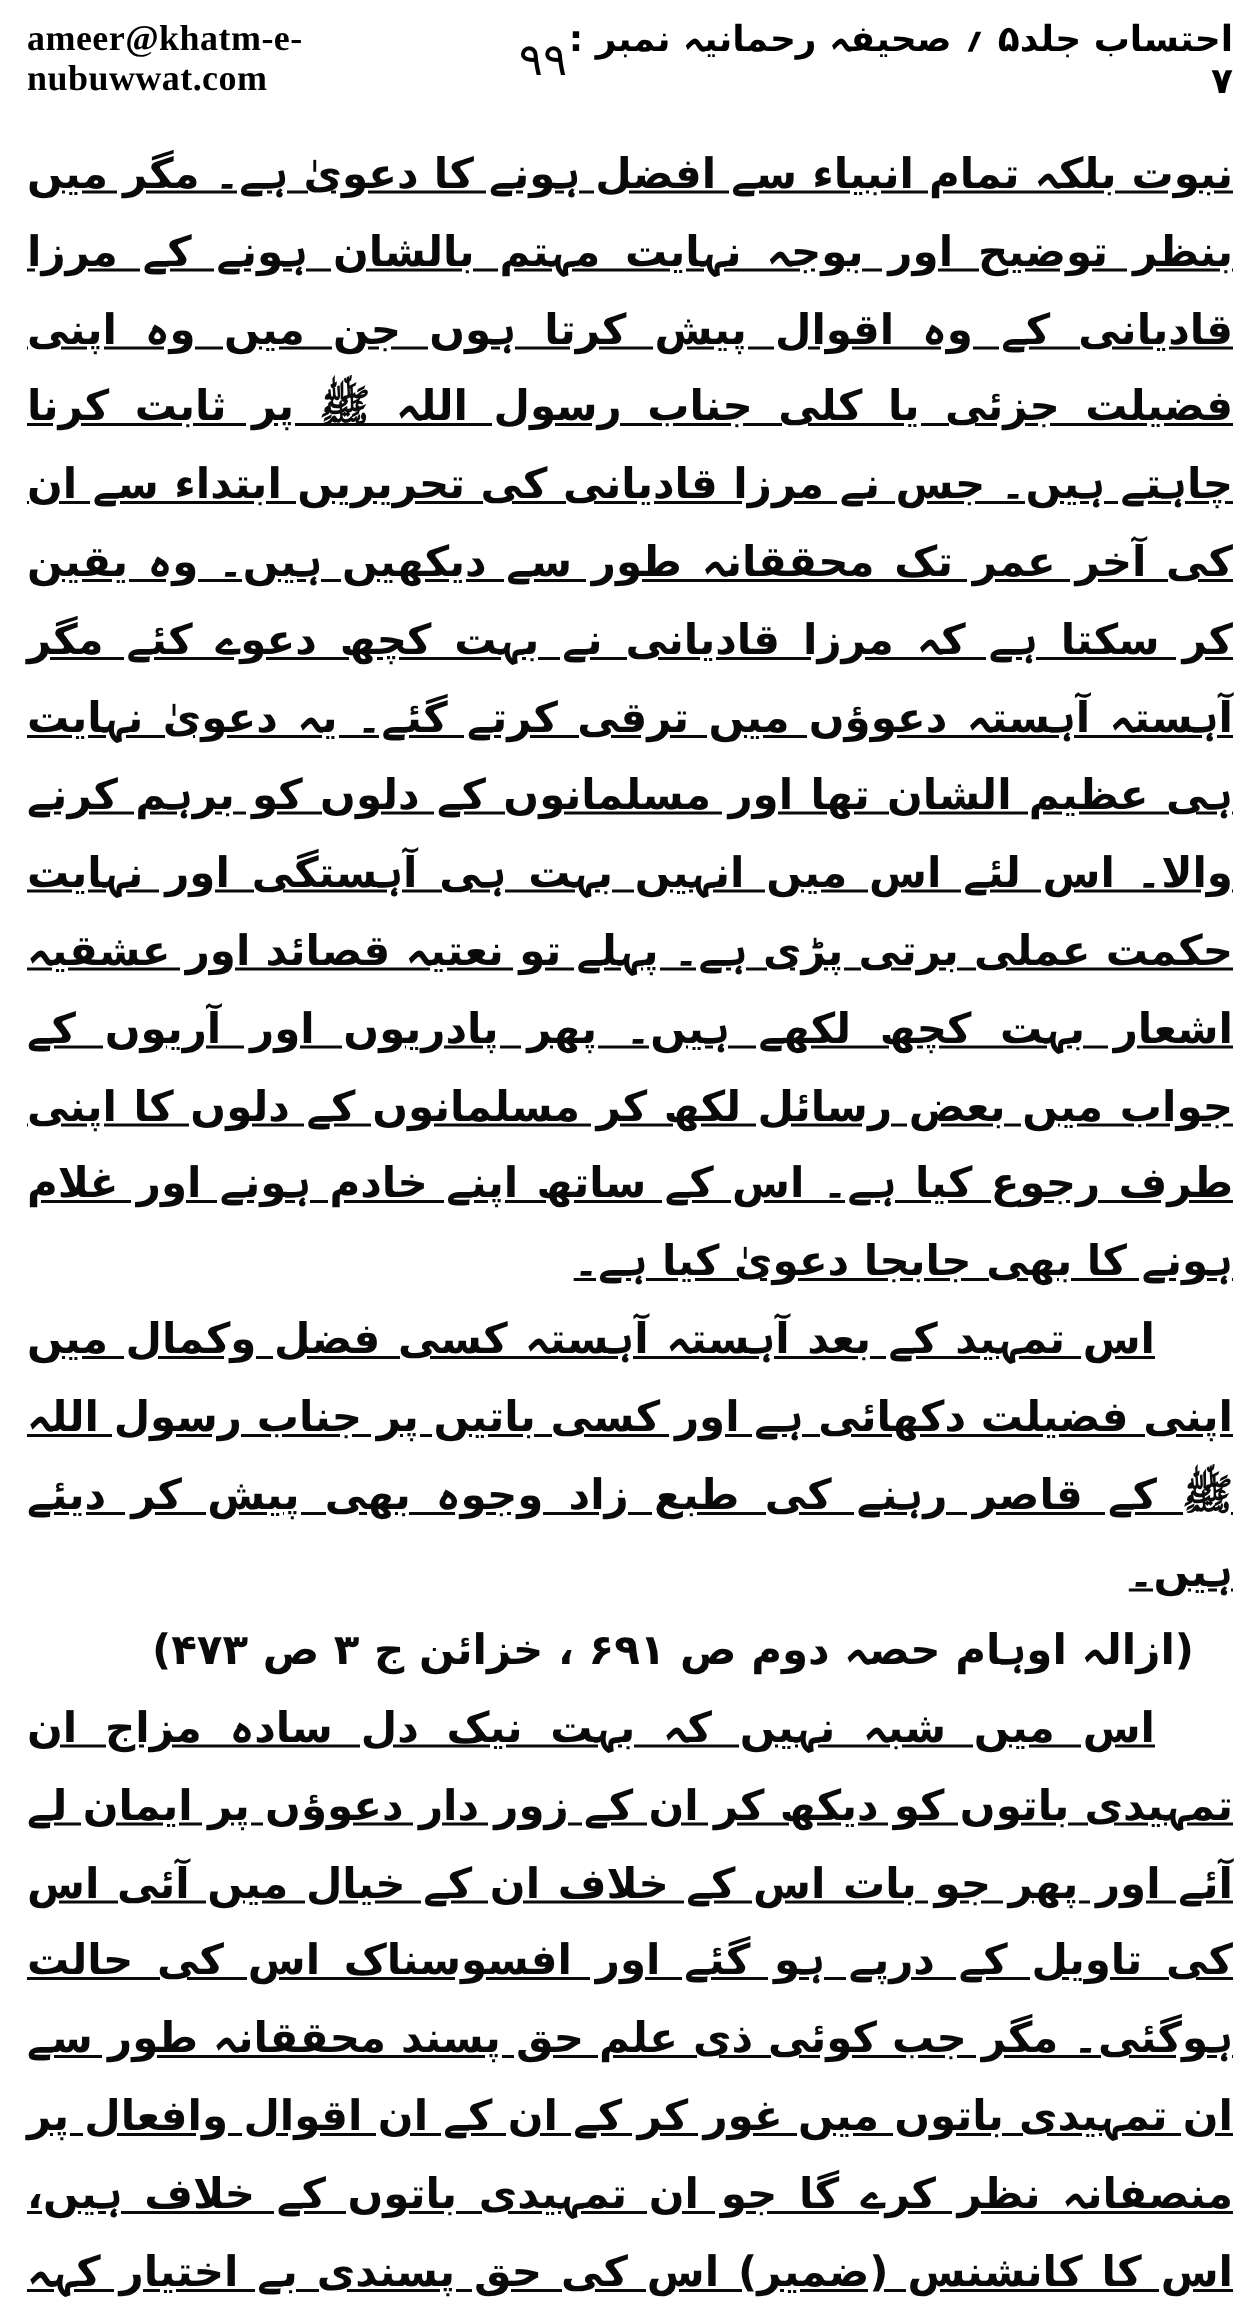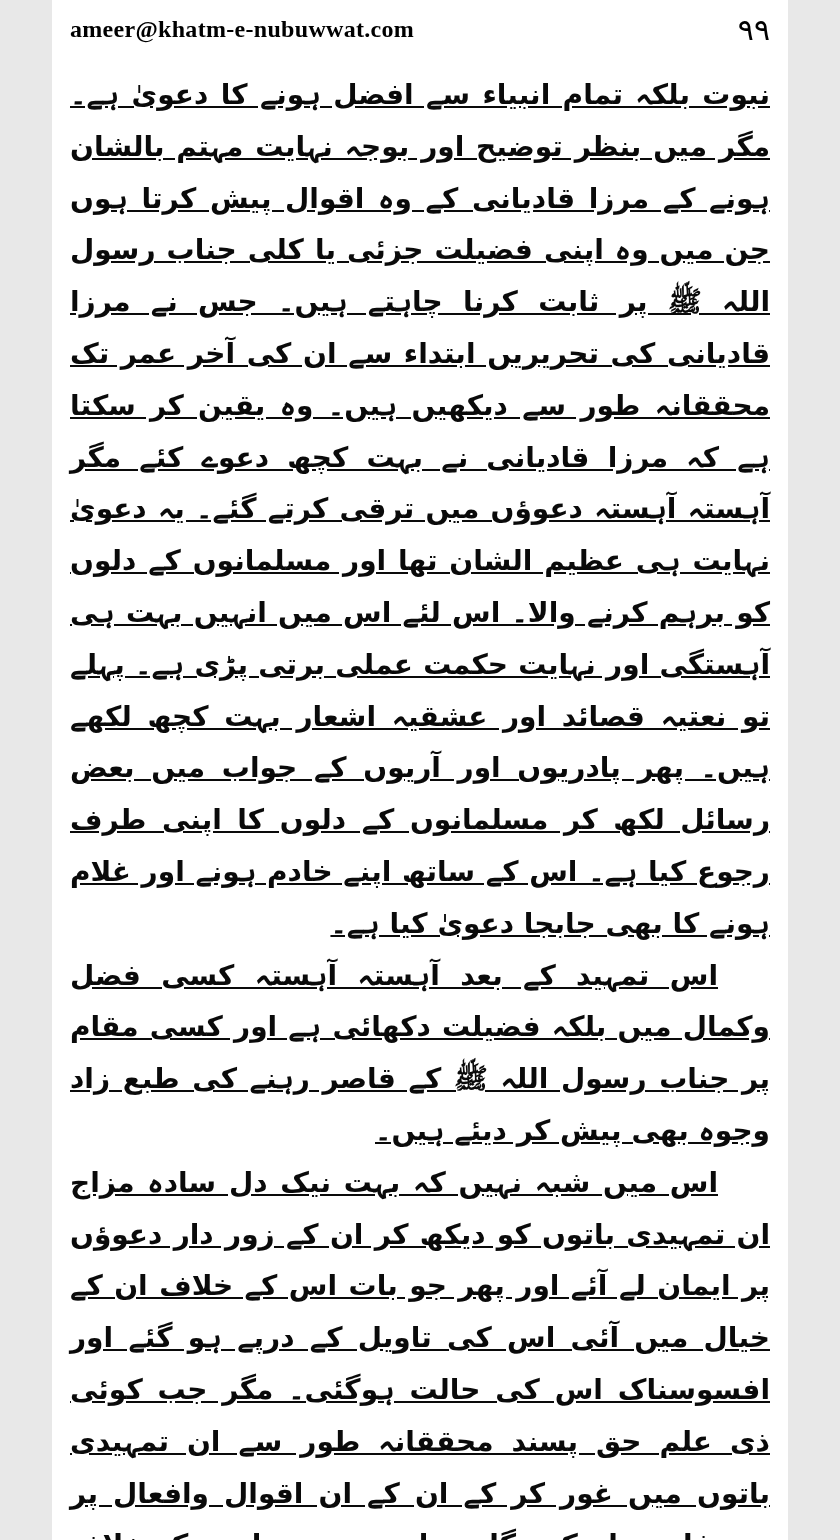"ameer@khatm-e-nubuwwat.com" .page { width: 736px -> 840px }
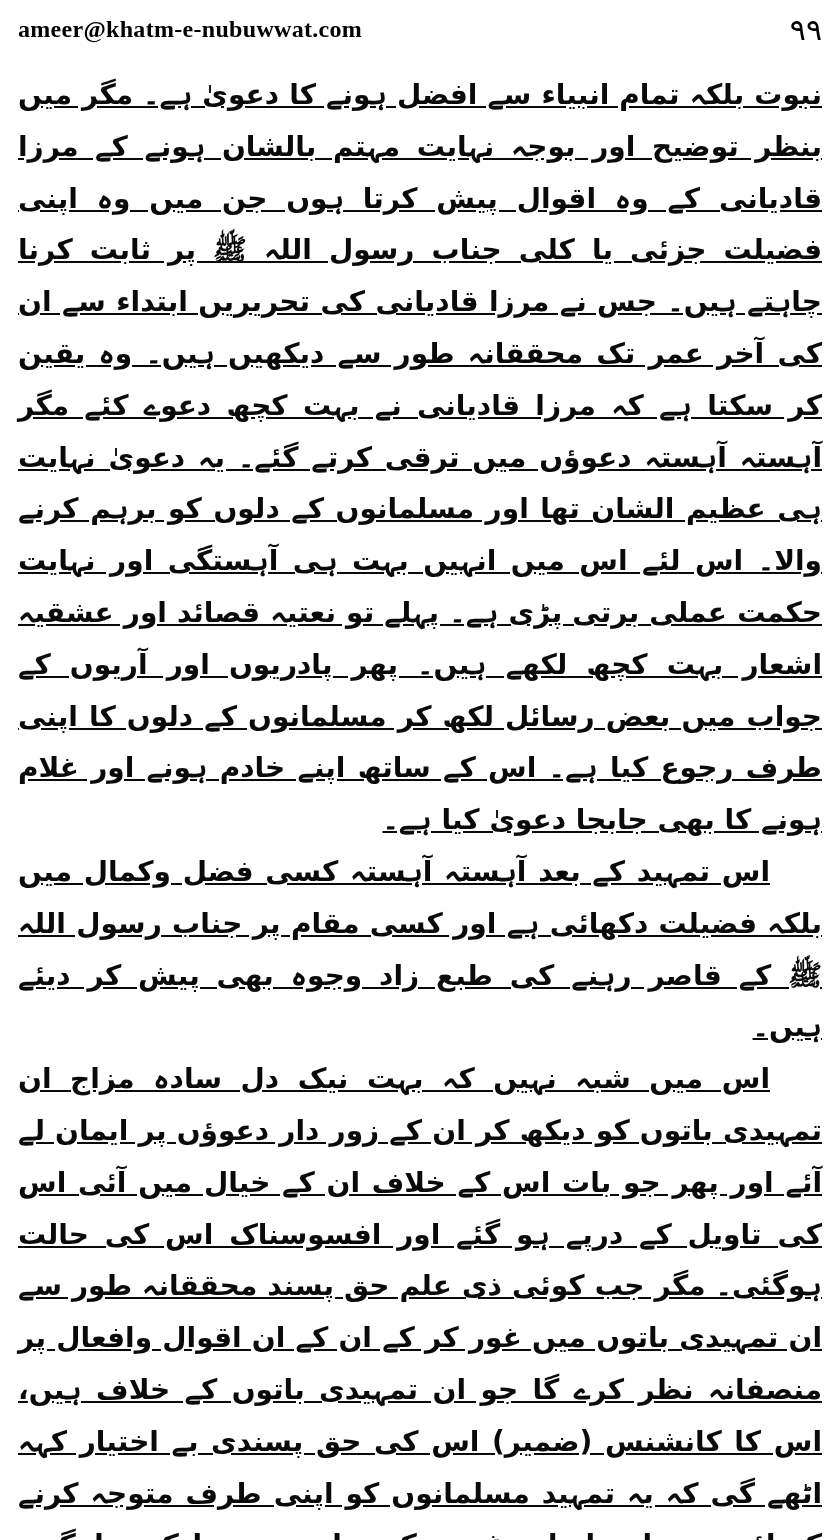"احتساب جلد۵ ؍ صحیفہ رحمانیہ" span.title { html: none -> <span>احتساب جلد۵ ؍ صحیفہ رحمانیہ نمبر : ۷</span> }
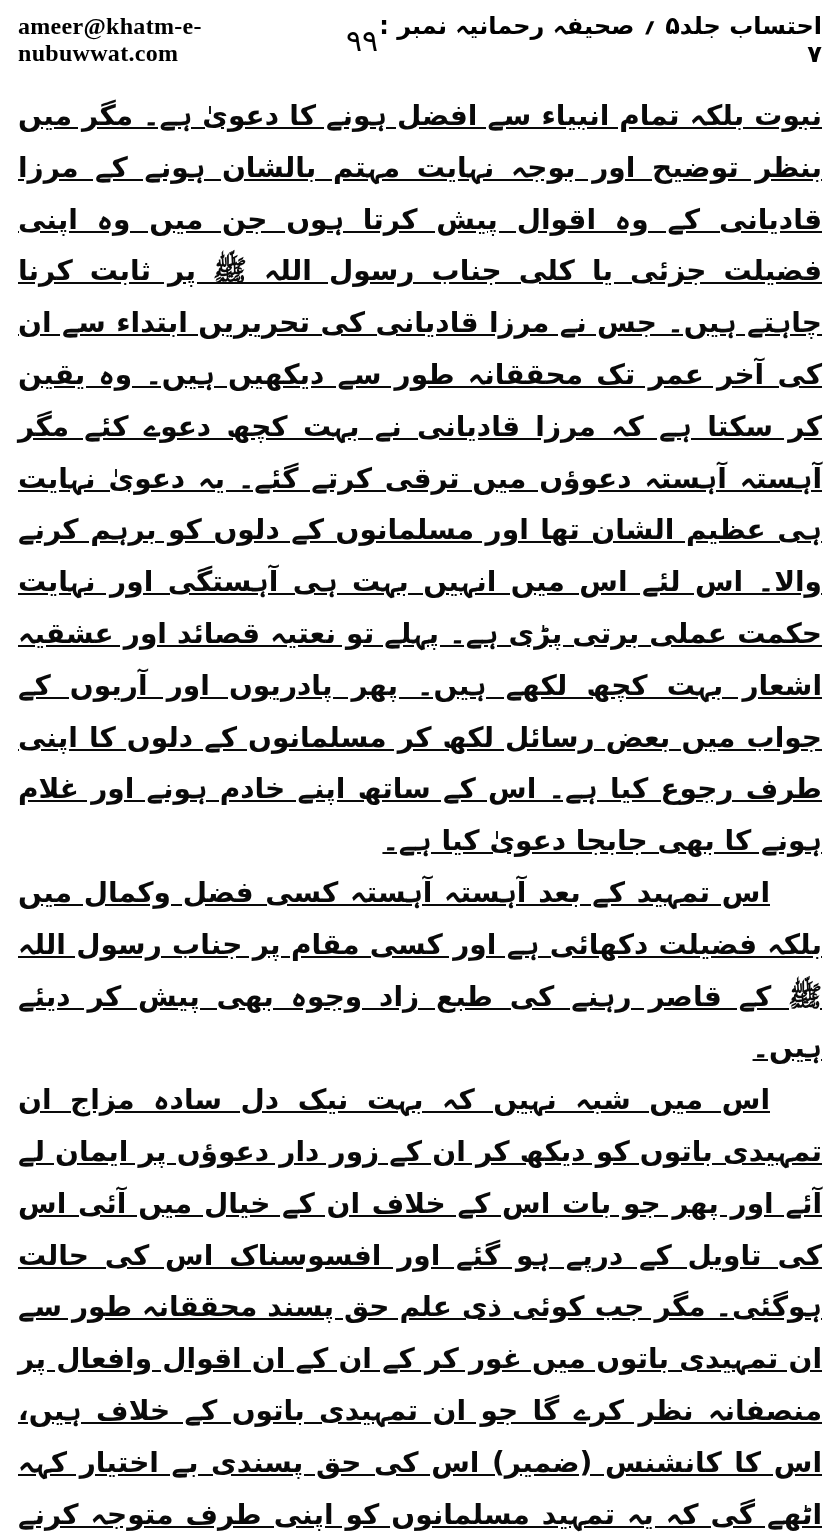"اس تمہید کے بعد آہستہ" p.para { text: بلکہ فضیلت دکھائی ہے اور کسی مقام -> اپنی فضیلت دکھائی ہے اور کسی باتیں }
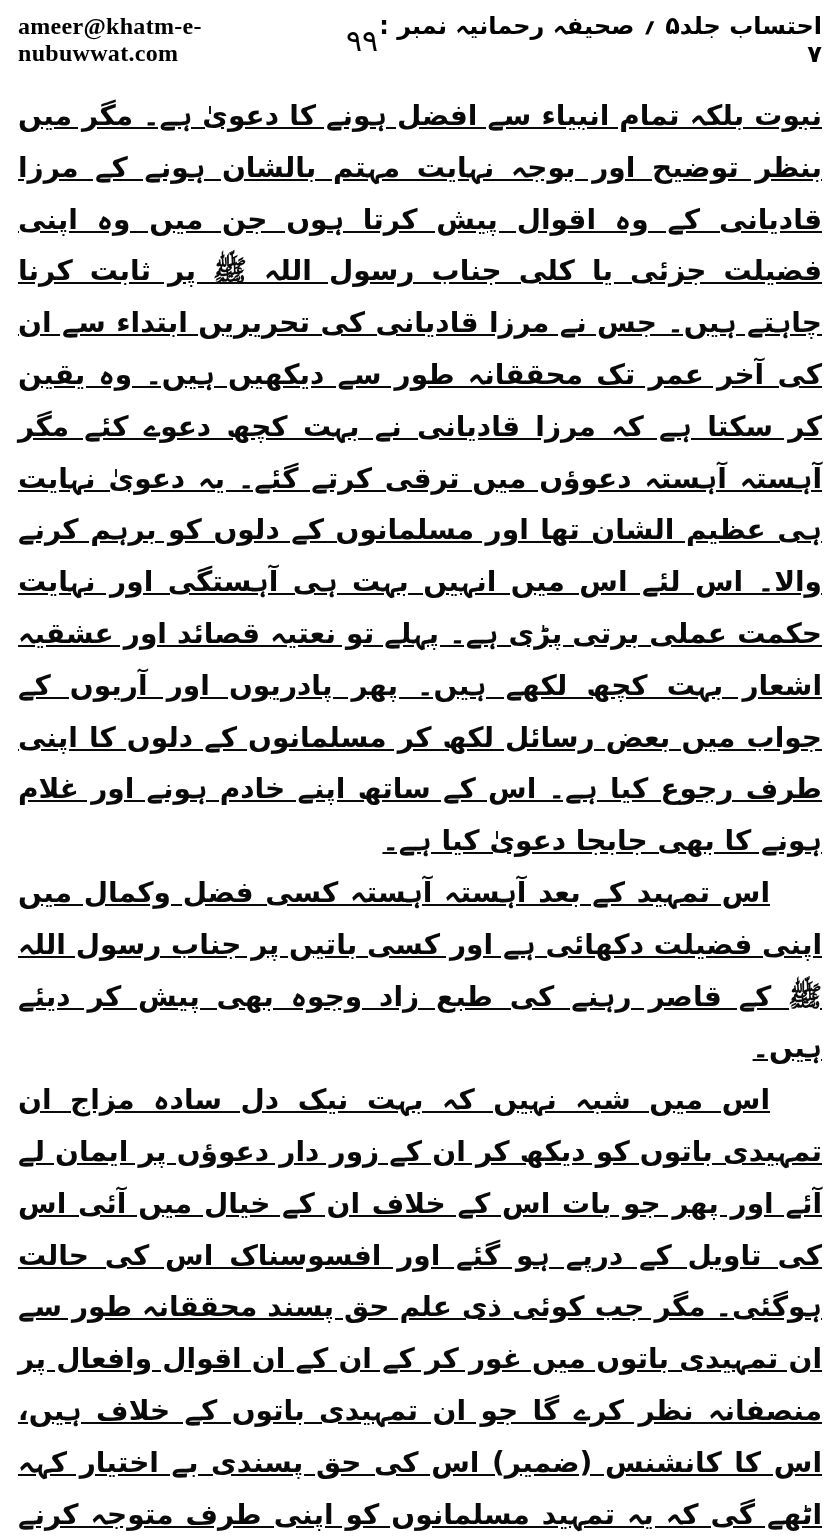"(ازالہ اوہام حصہ دوم ص" p.citation { html: none -> <p>(ازالہ اوہام حصہ دوم ص ۶۹۱ ، خزائن ج ۳ ص ۴۷۳)</p> }
